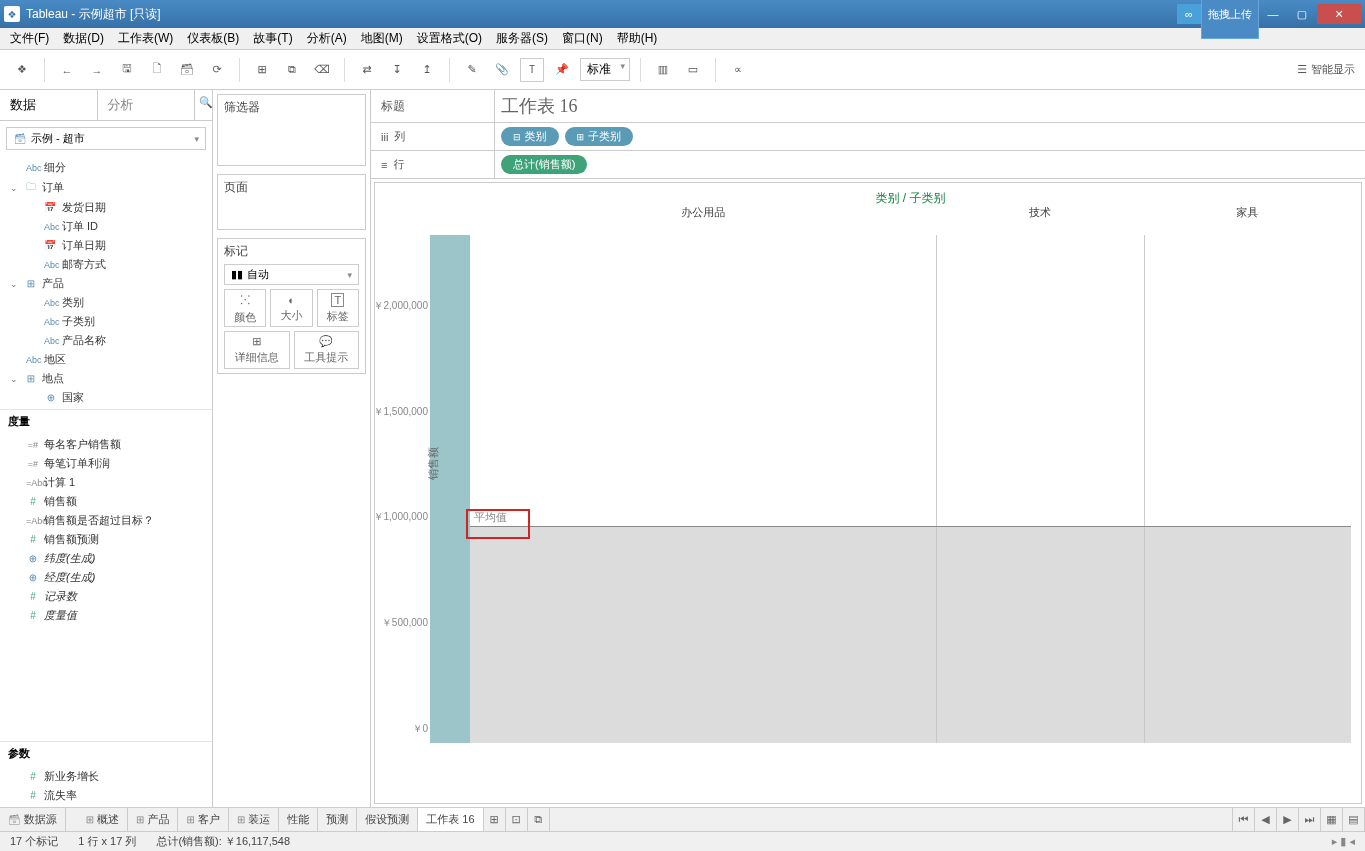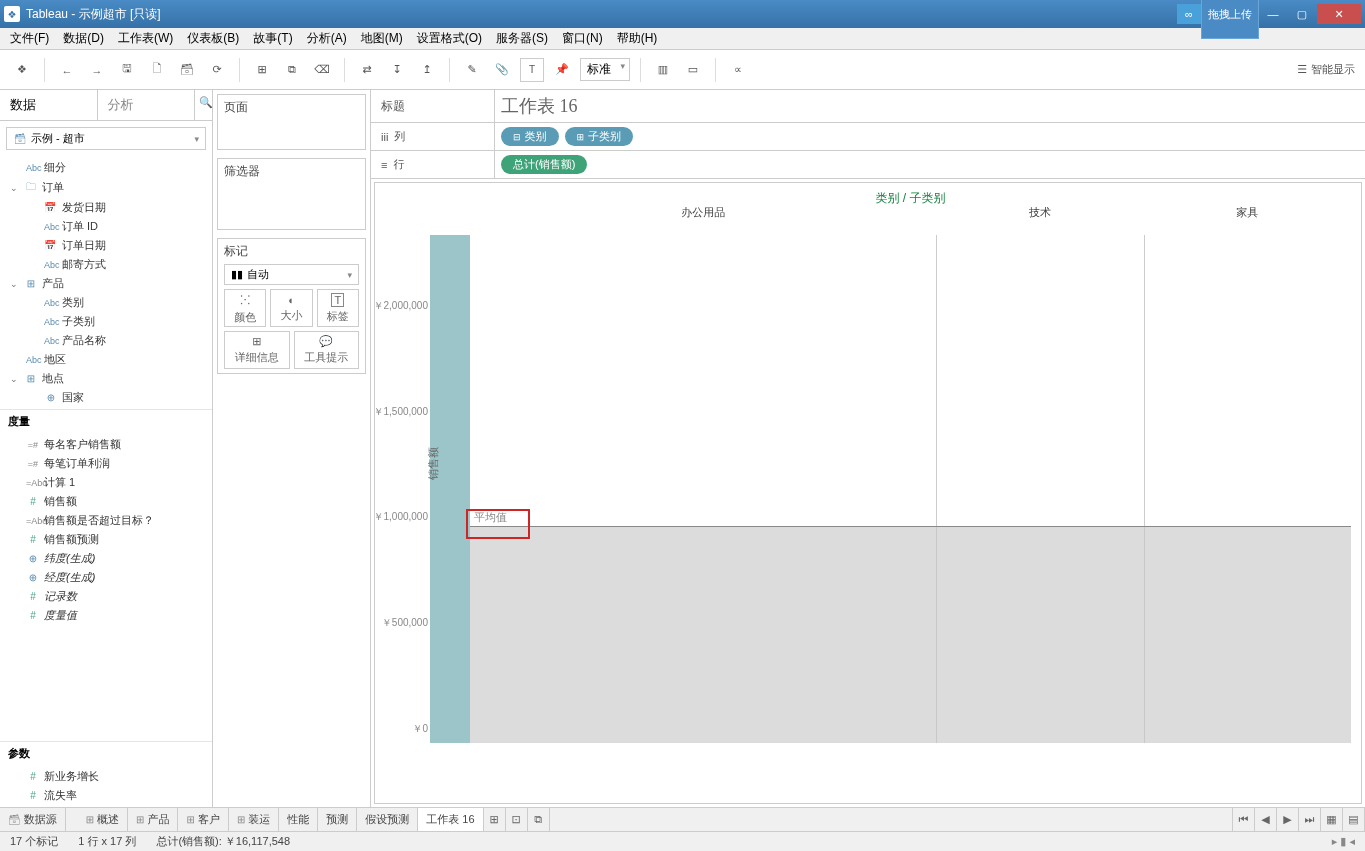"页面" div.card { order: before "筛选器" -> after "筛选器" }
